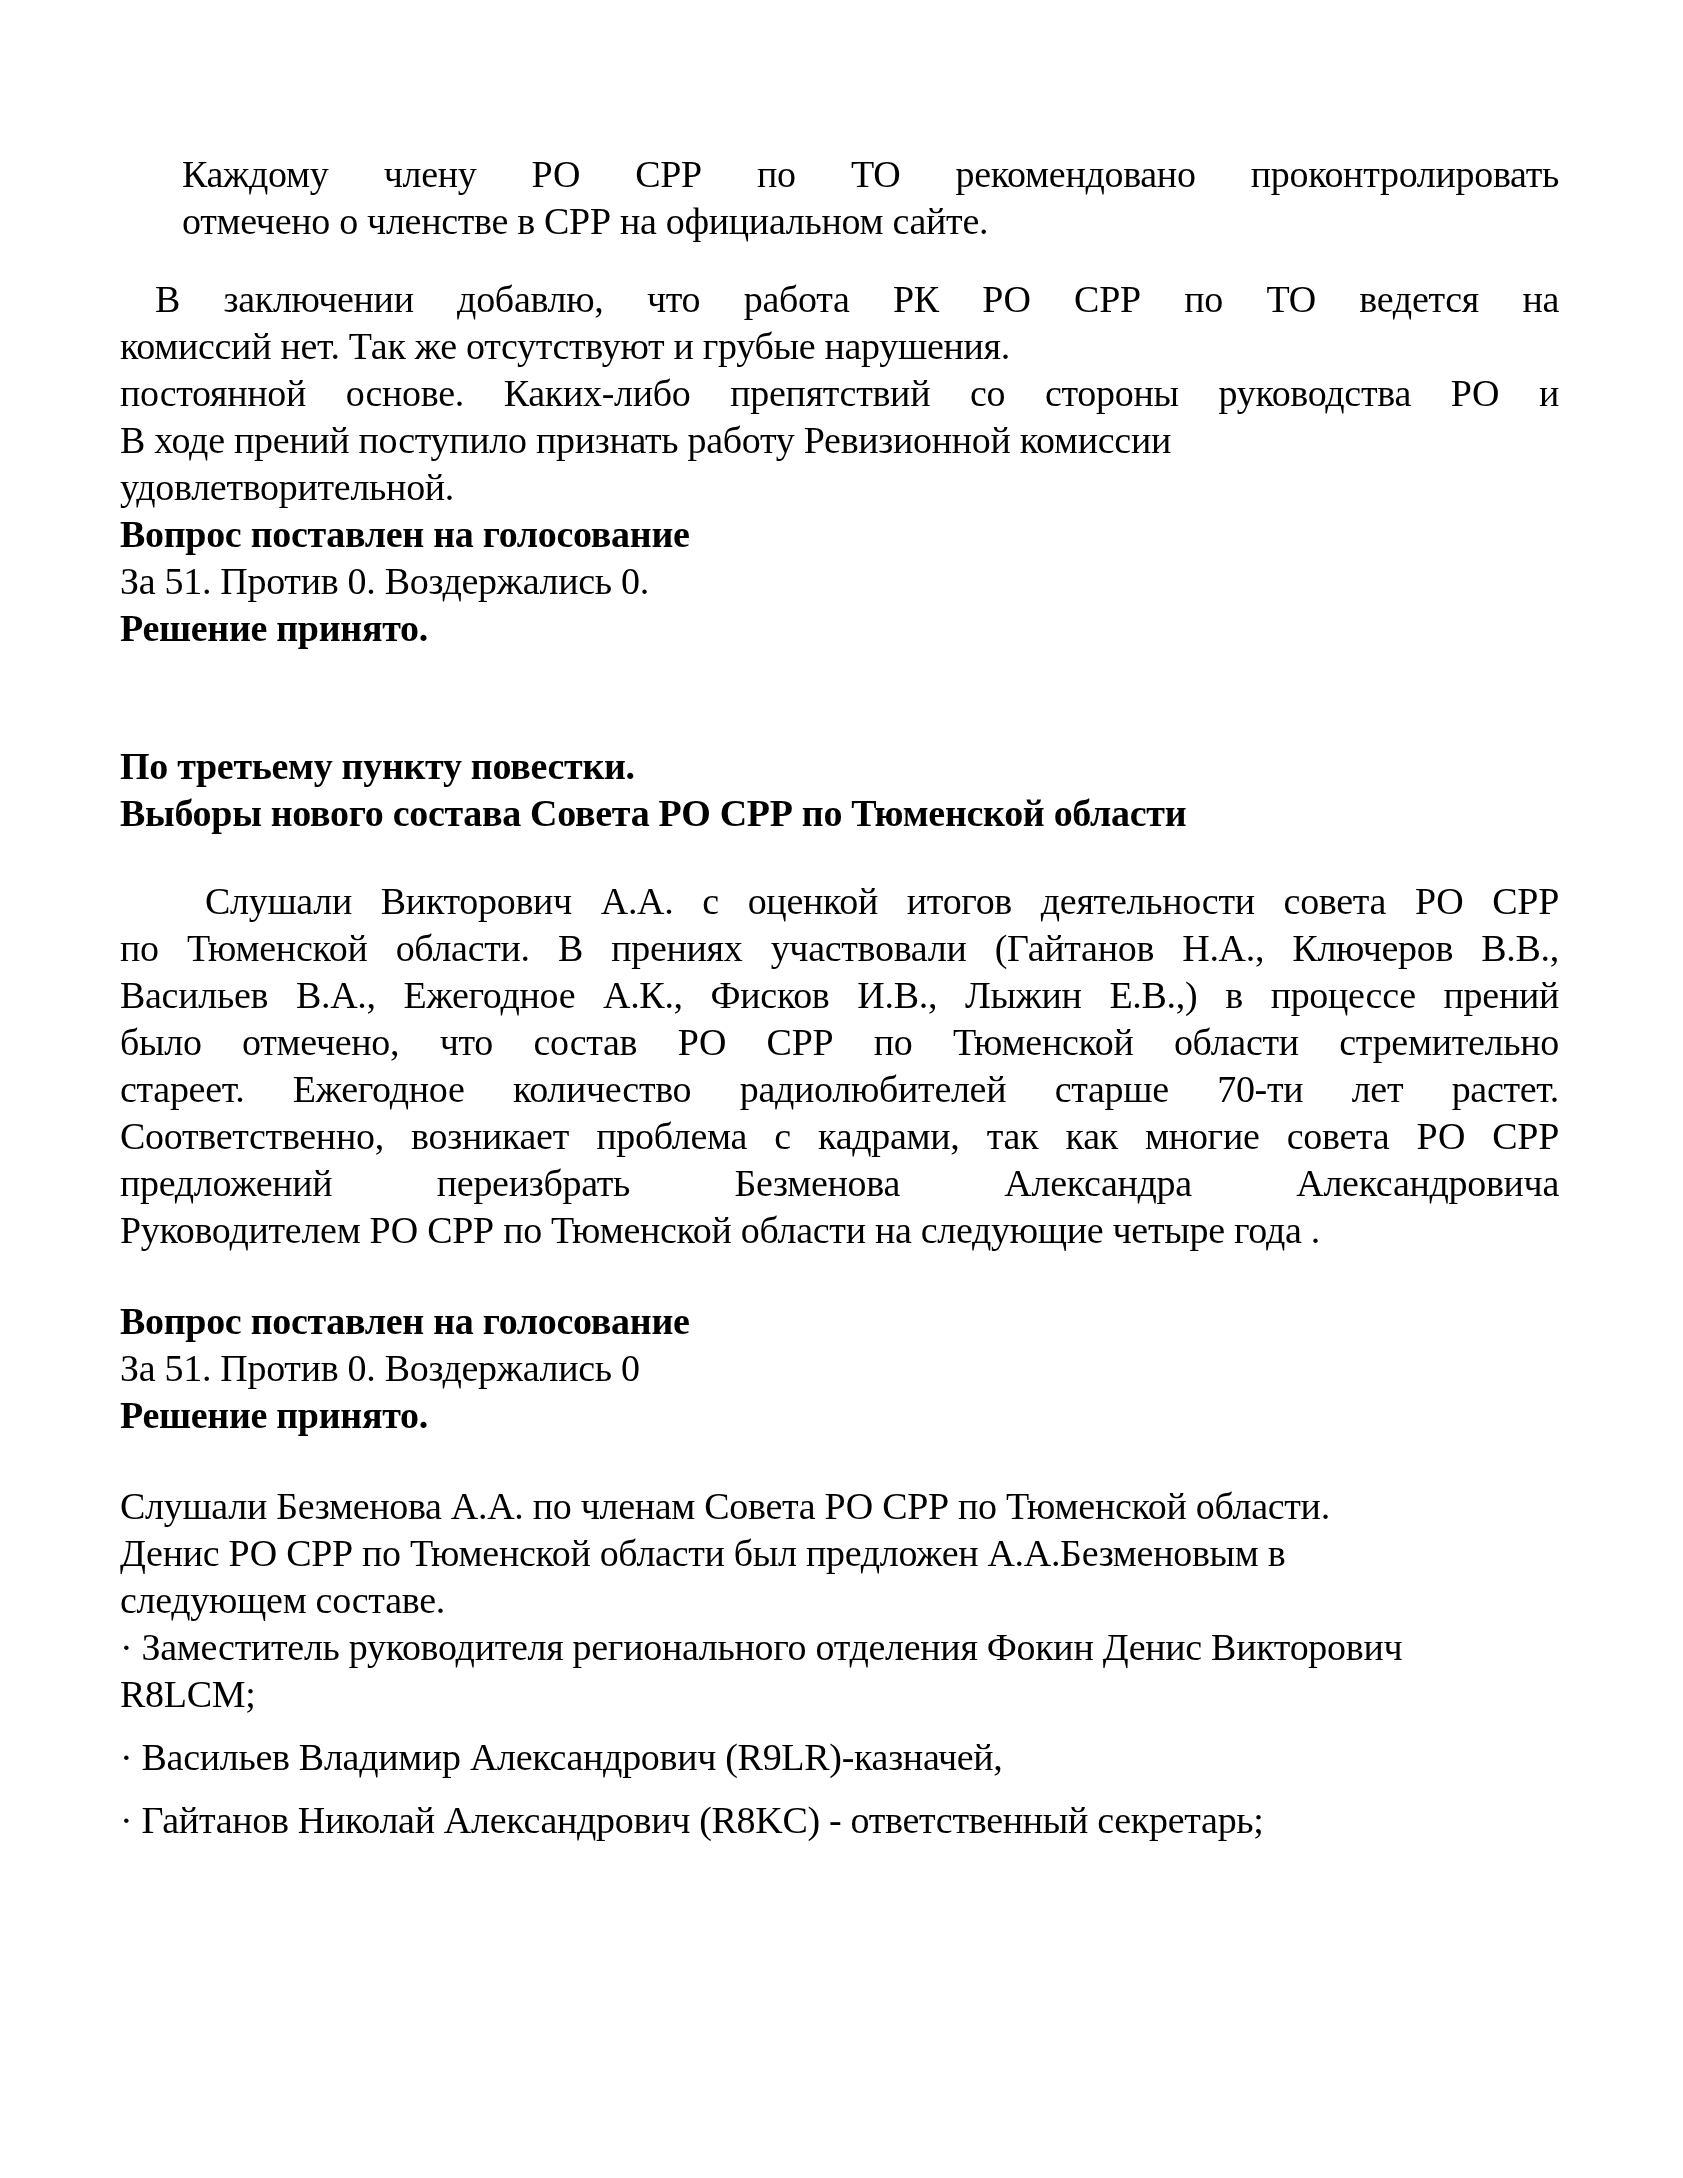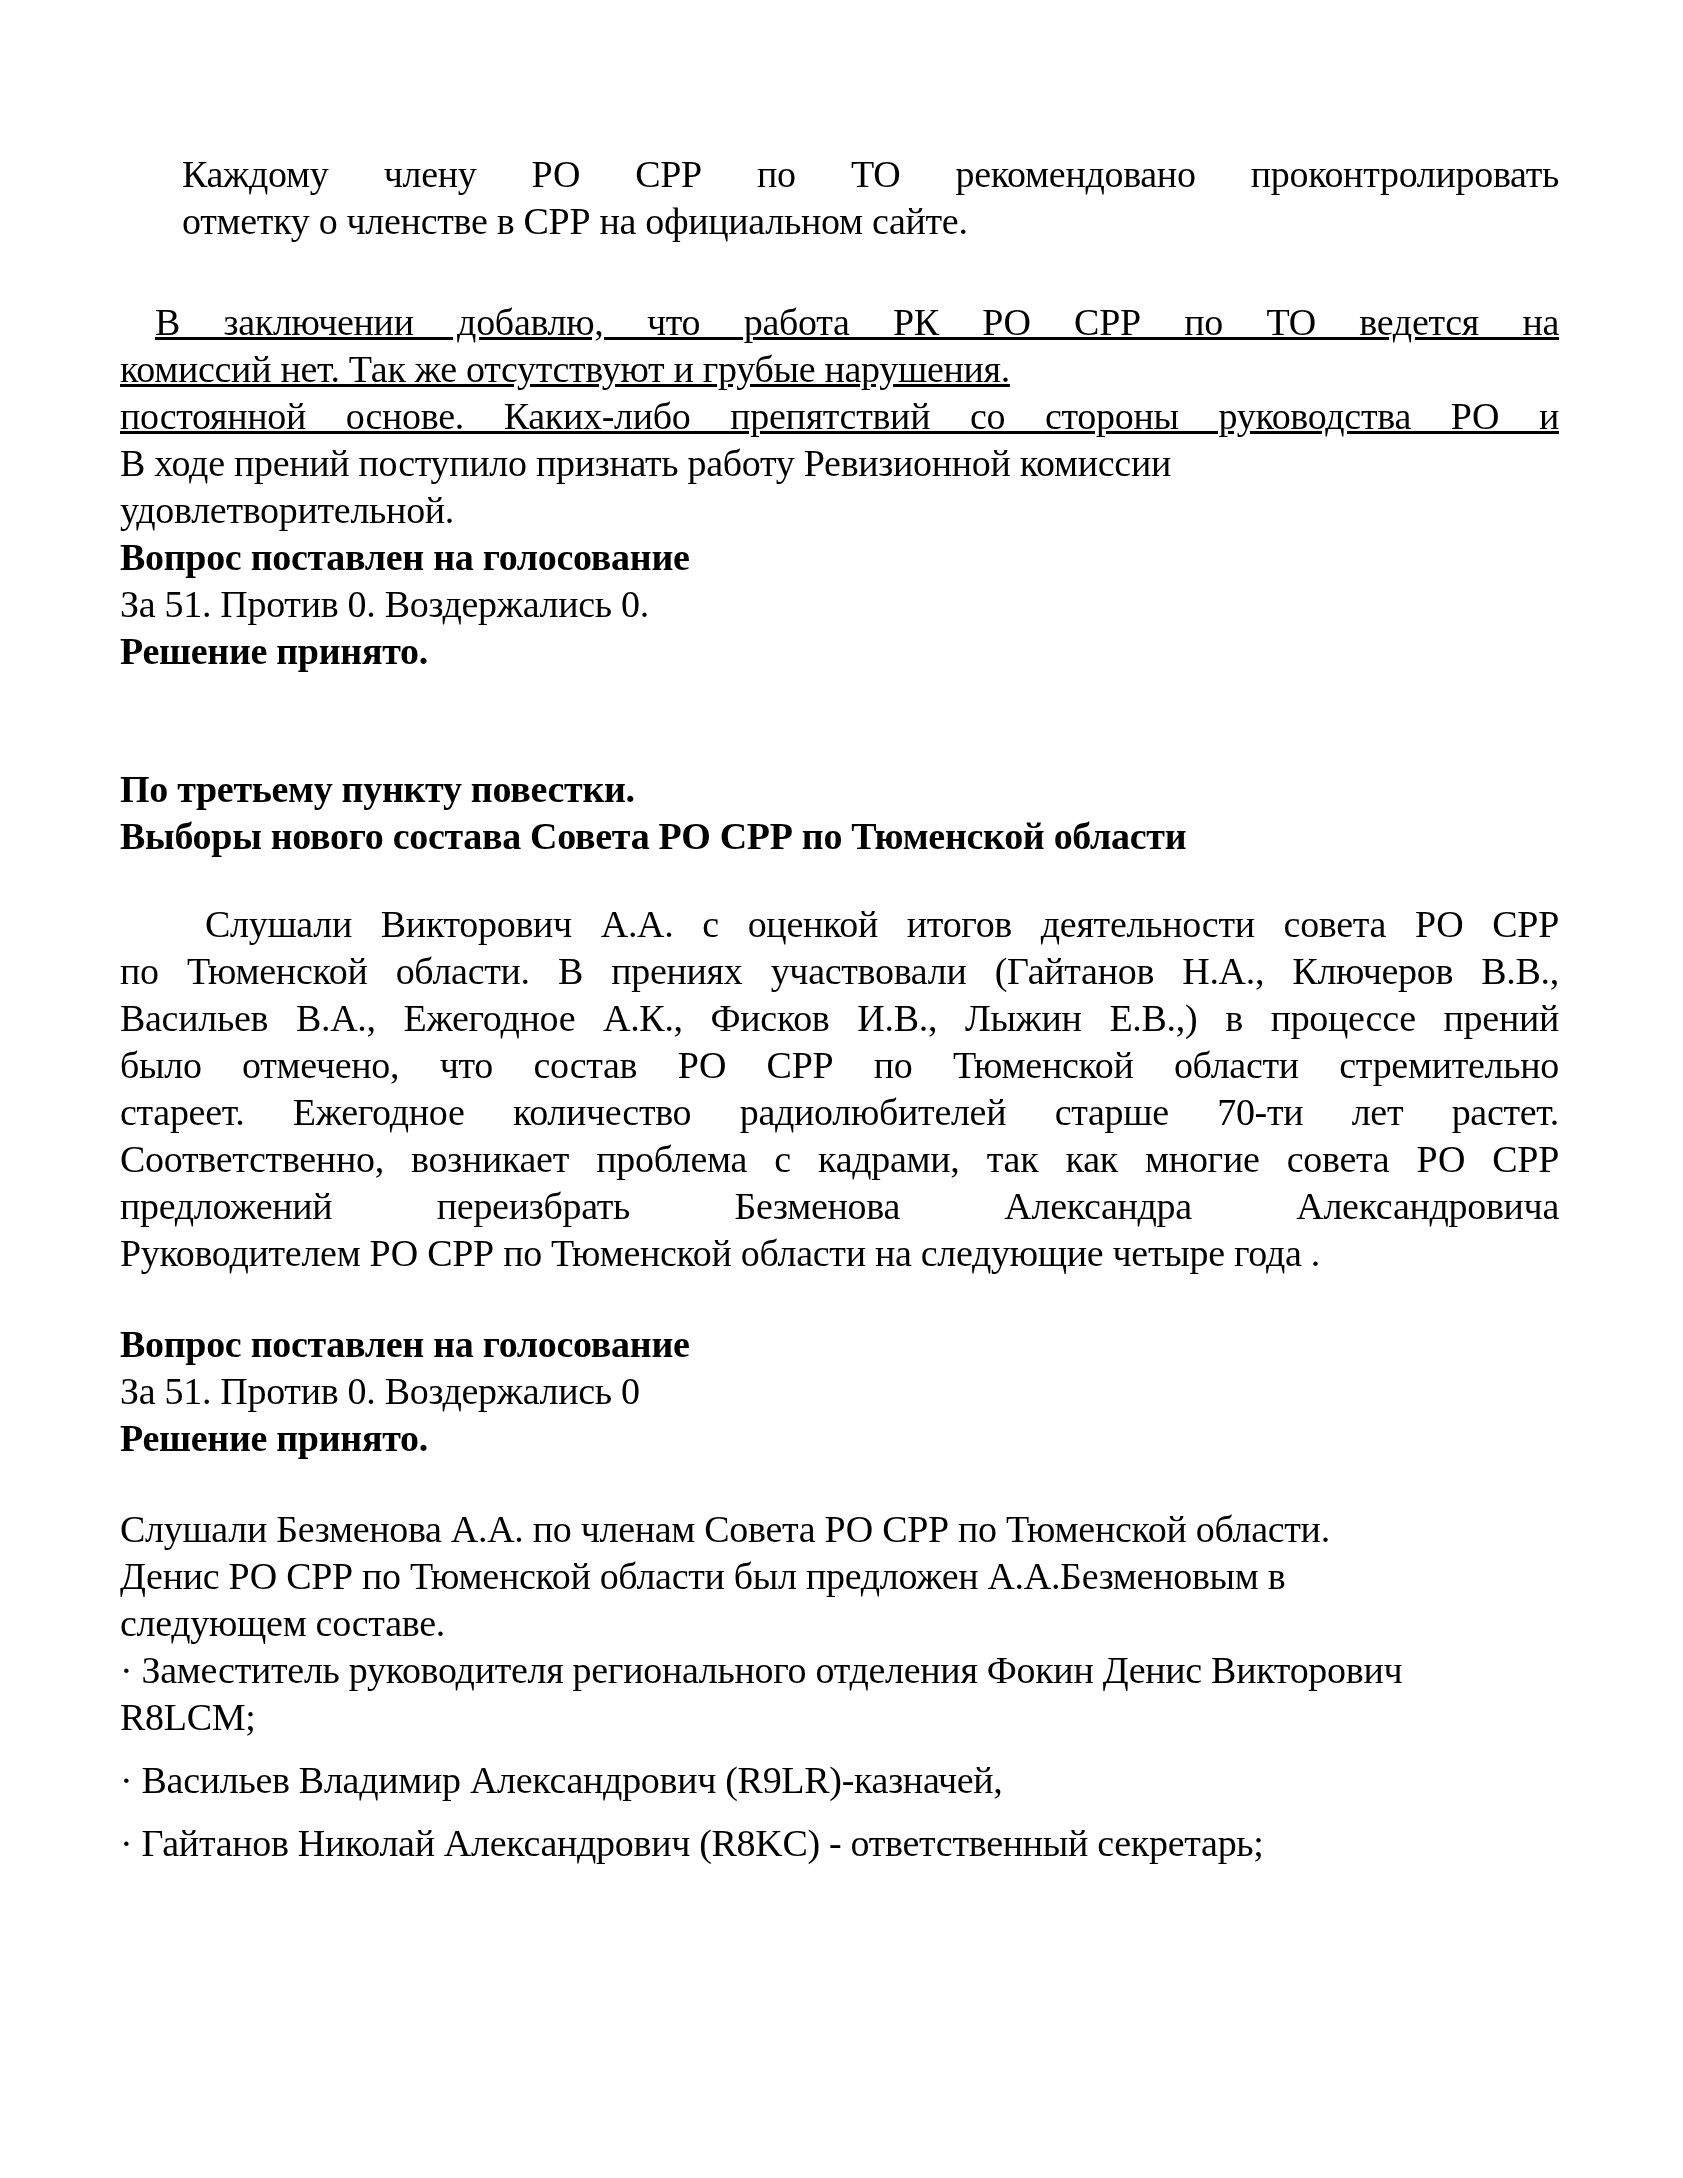"отметку о членстве в СРР" div.line { text: отметку -> отмечено }
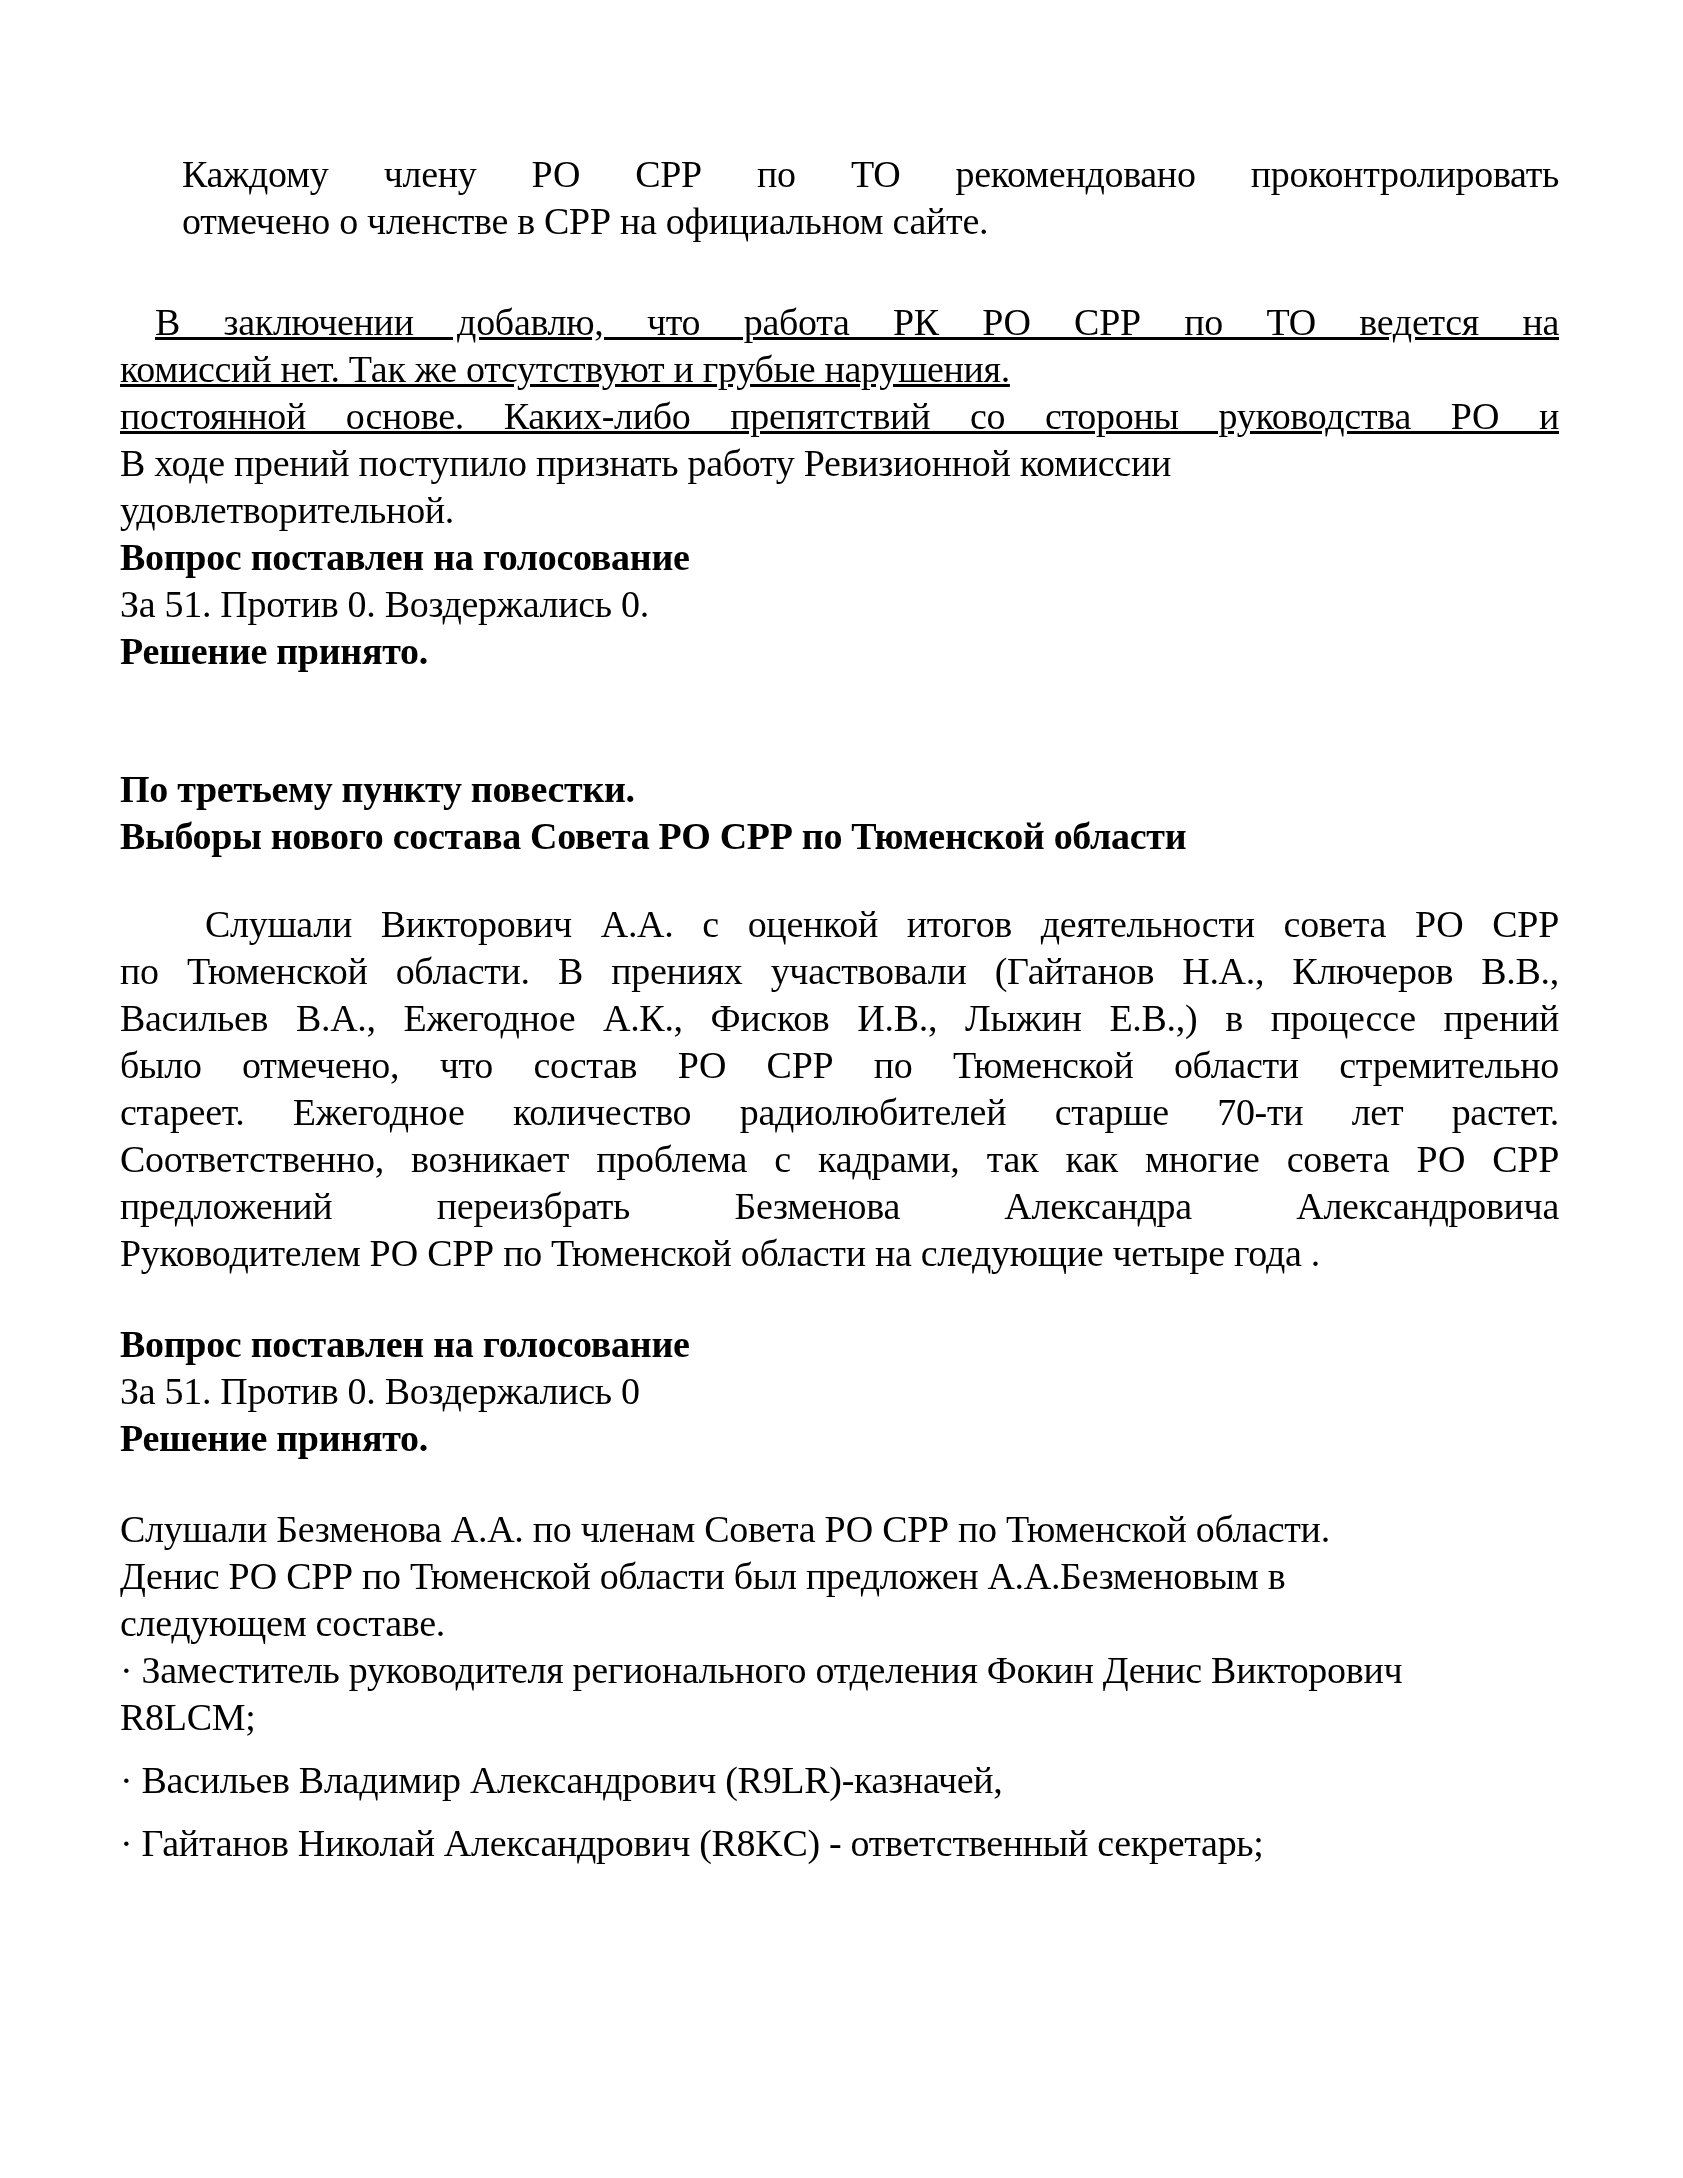"В заключении добавлю, что работа" .doc > .block:nth-child(2) { margin-top: 54px -> 31px; text-decoration: underline -> none }
